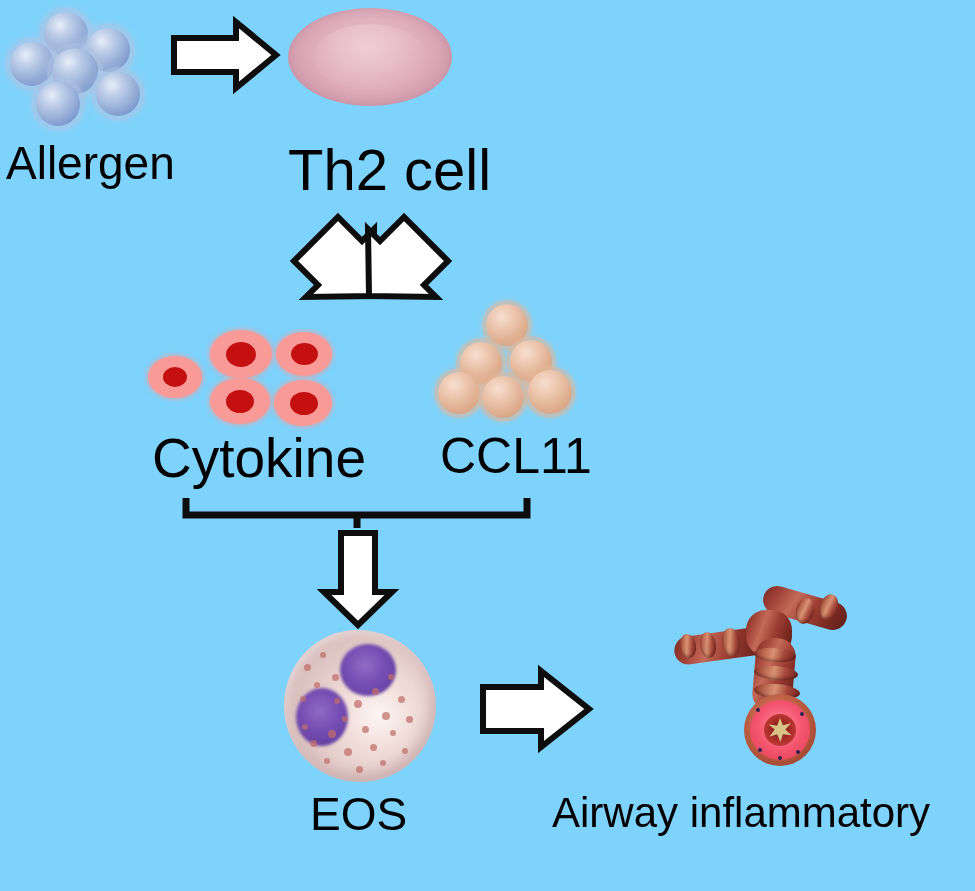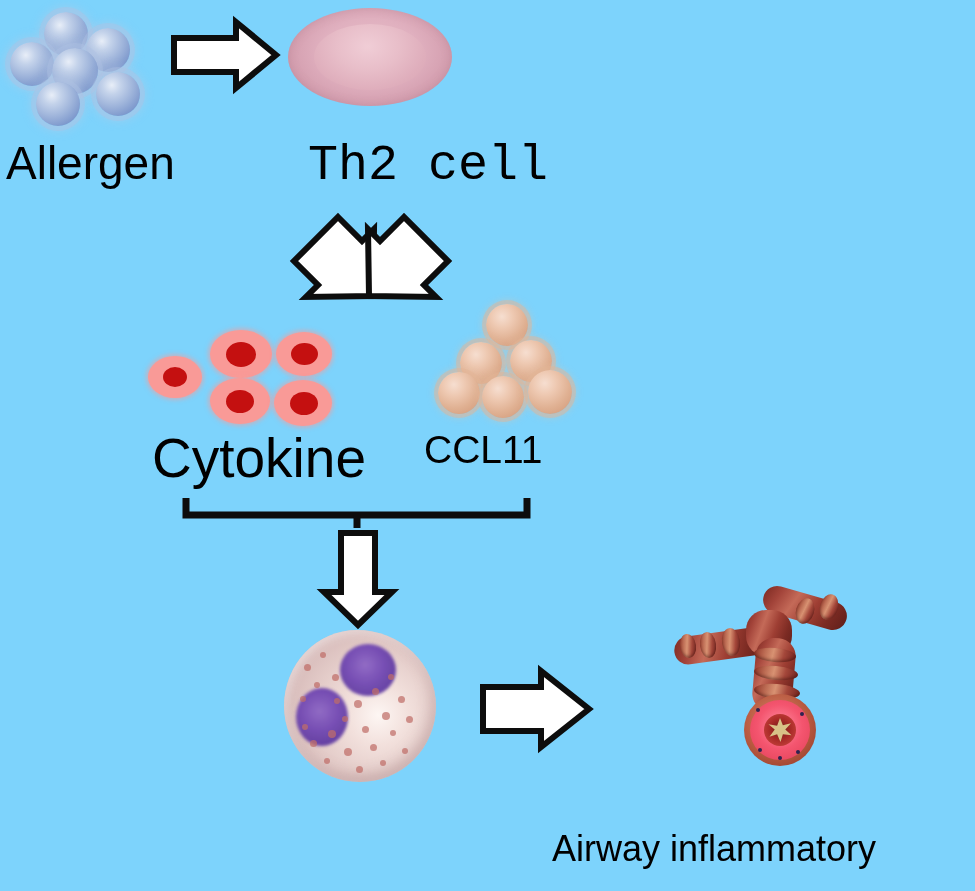"Th2 cell" div.label { font-family: Liberation Mono, monospace -> none; font-size: 50px -> 58px; left: 308px -> 288px }
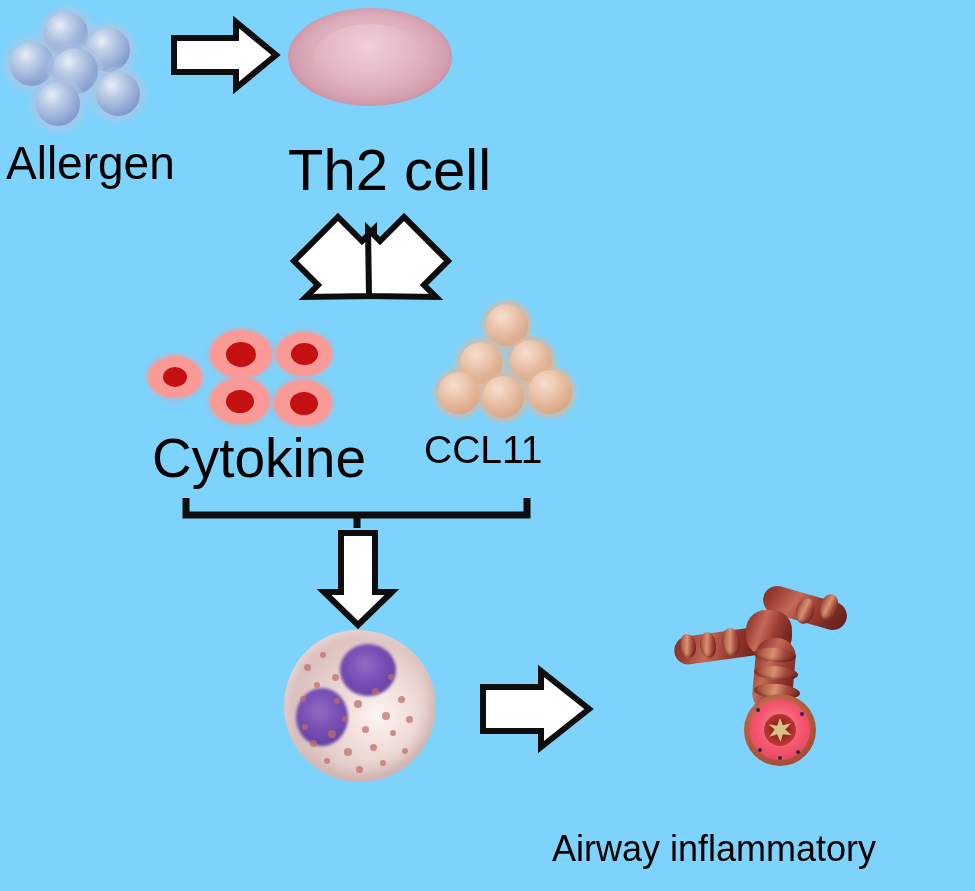"CCL11" div.label { font-size: 39px -> 50px; left: 424px -> 440px }
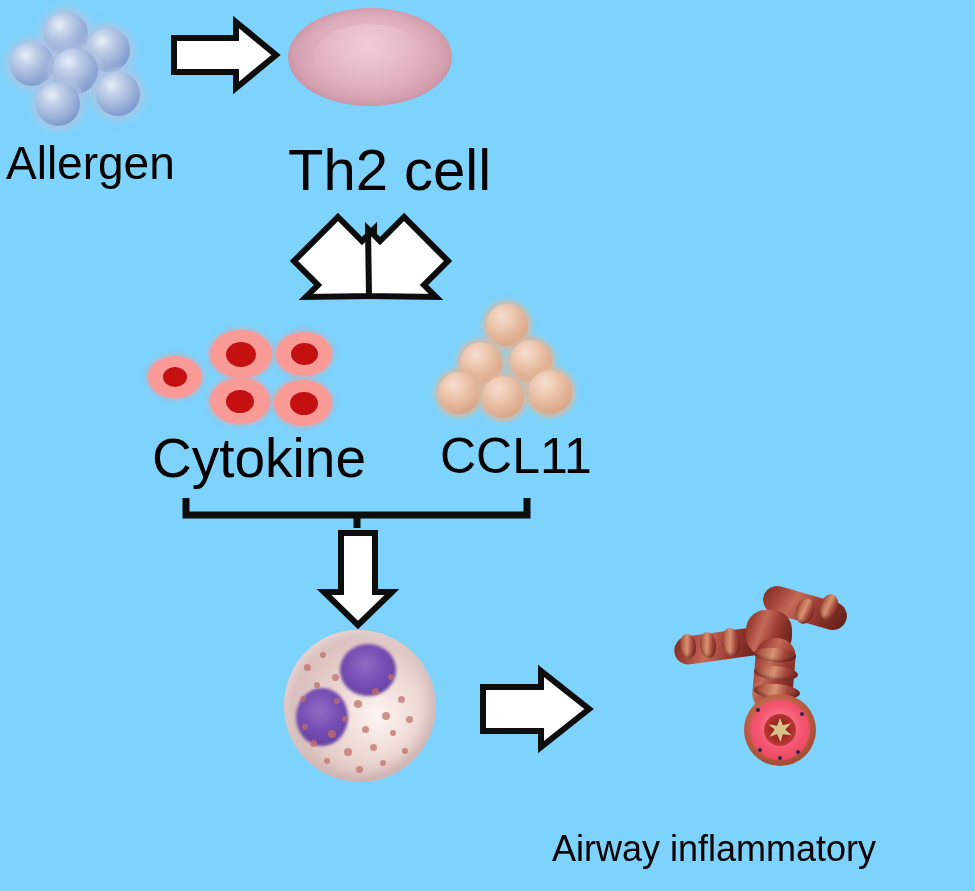"EOS" div.label { html: none -> <div>EOS</div> }
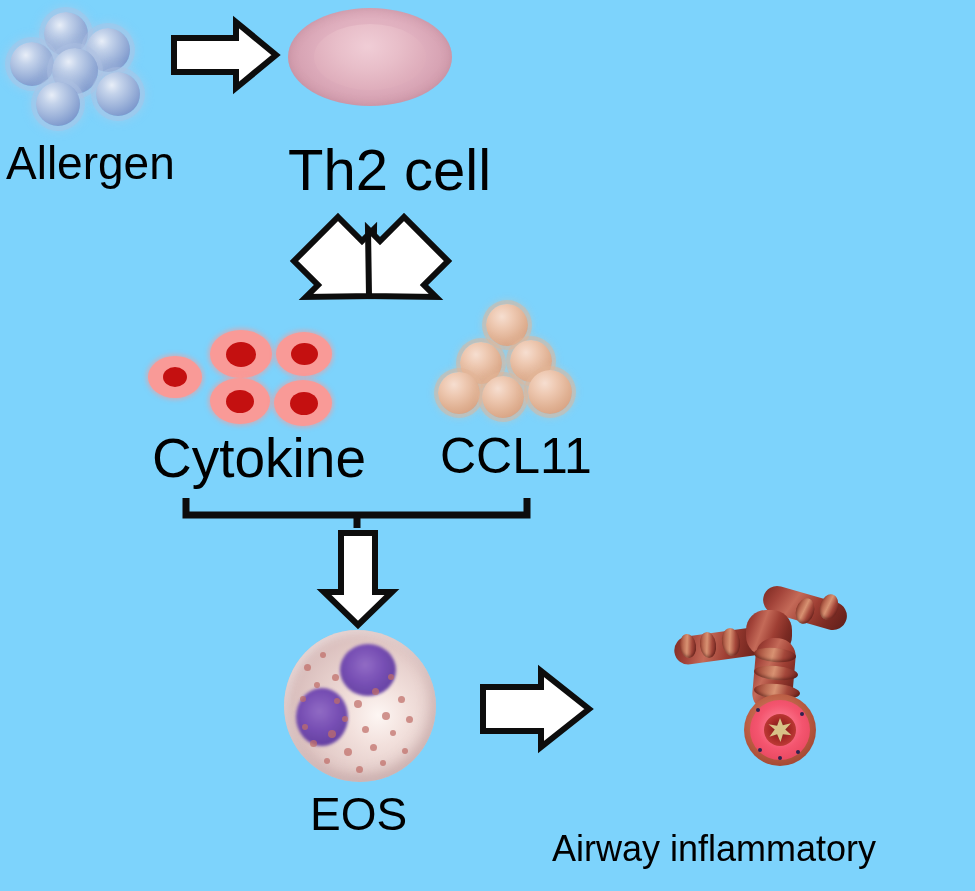"Airway inflammatory" div.label { font-size: 36px -> 42px; top: 830px -> 790px }
